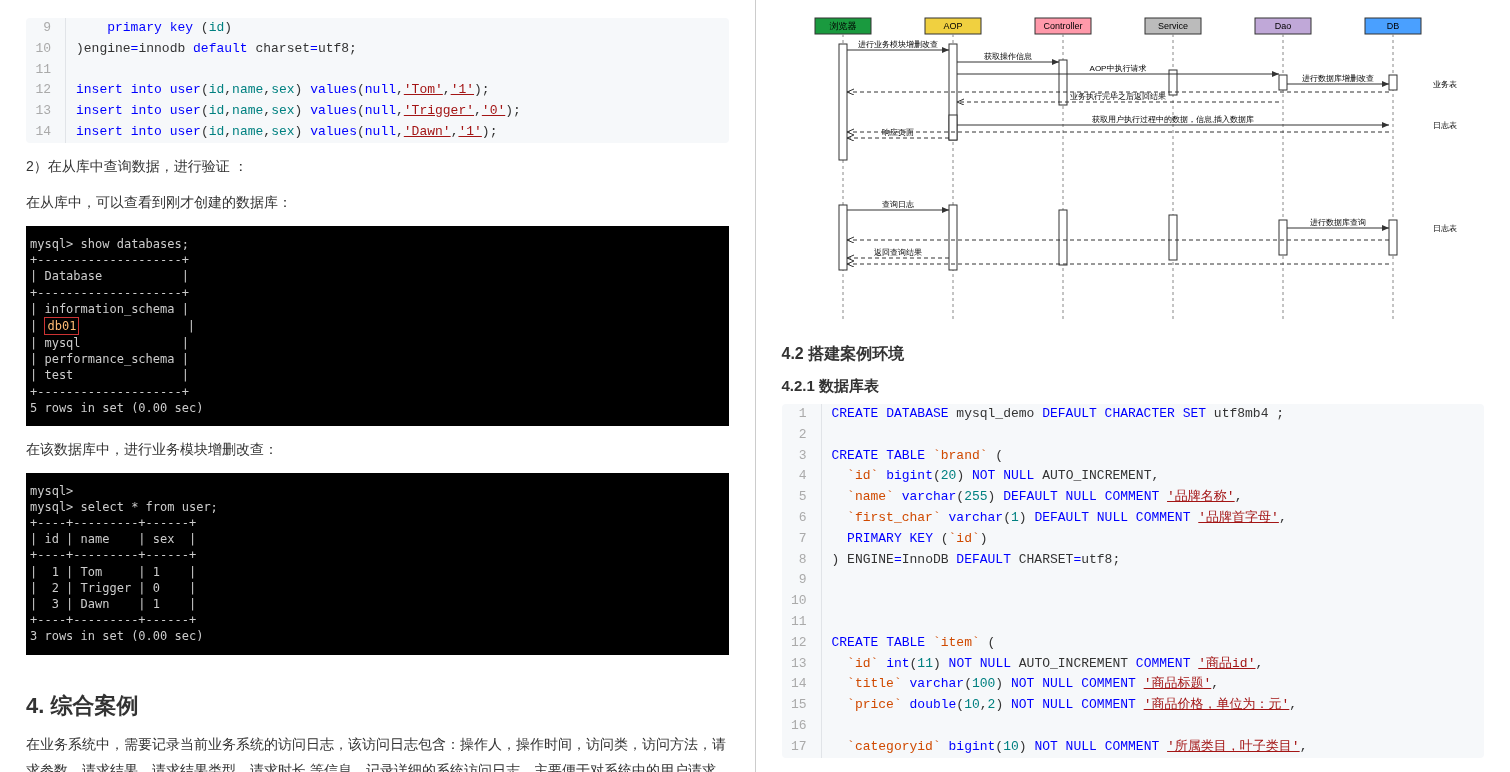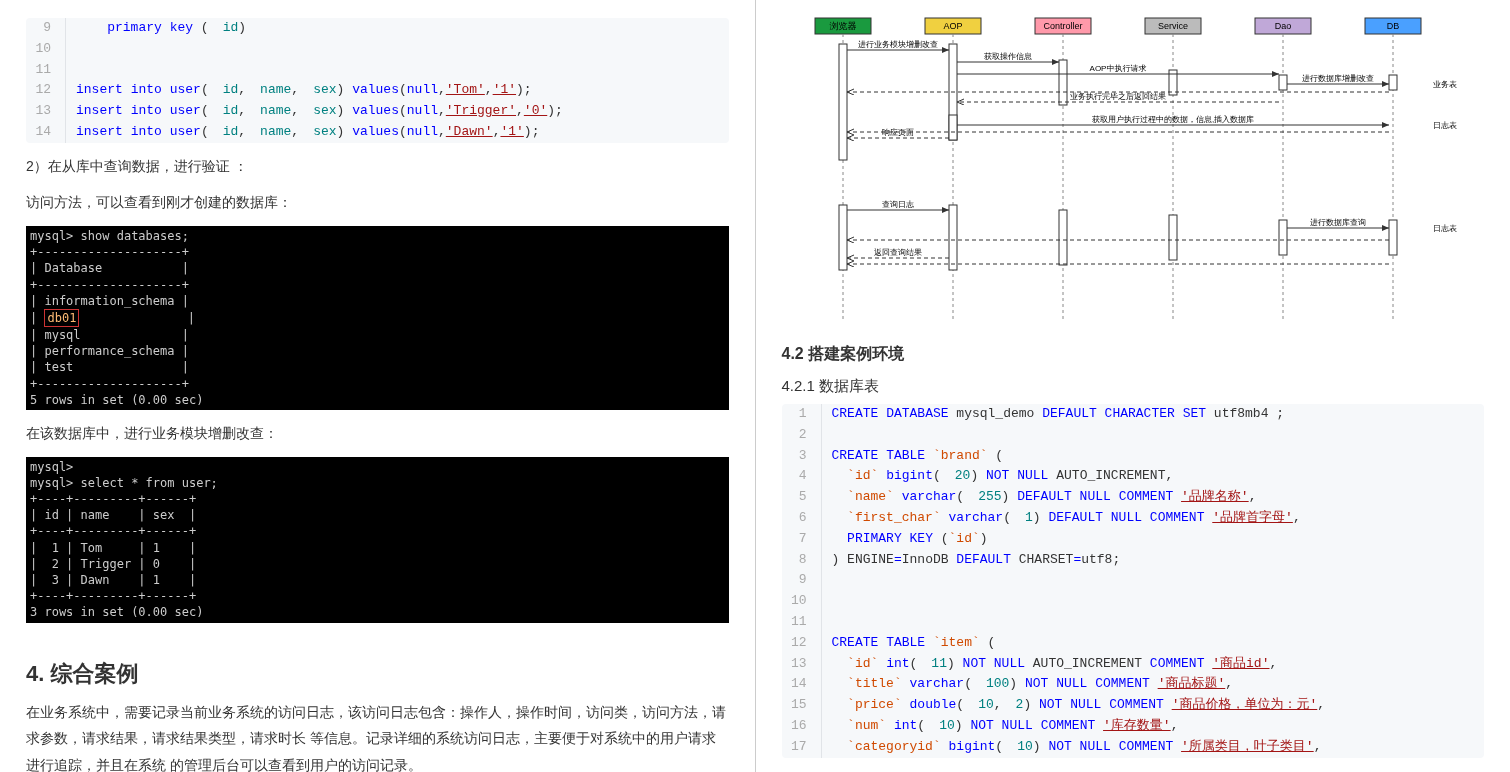"id" .k-teal { margin-left: 14px -> none }
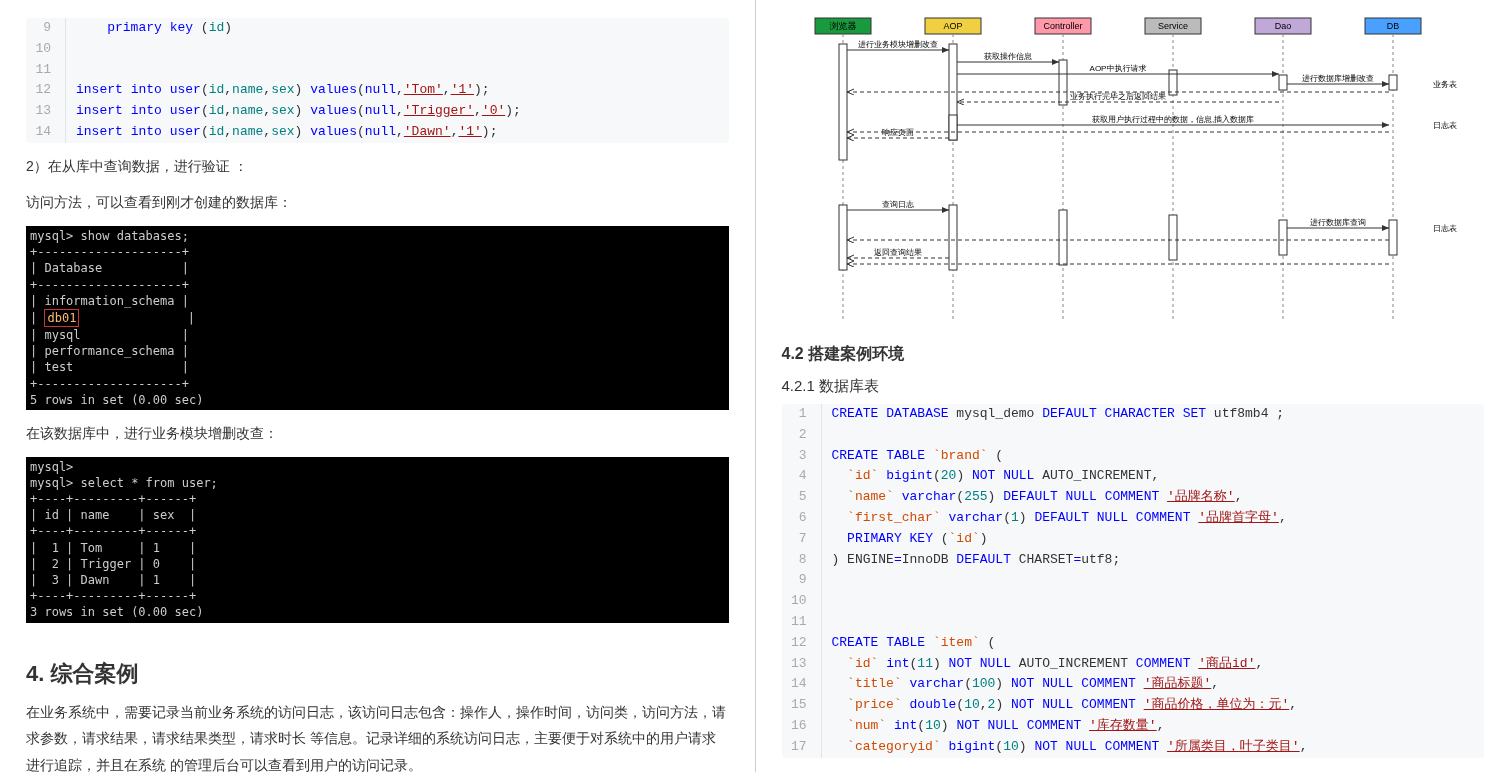")engine=innodb default charset=utf8;" span.line-code { html: none -> <span><span>)engine</span><span>=</span><span>innodb </span><span>default</span><span> charset</span><span>=</span><span>utf8;</span></span> }
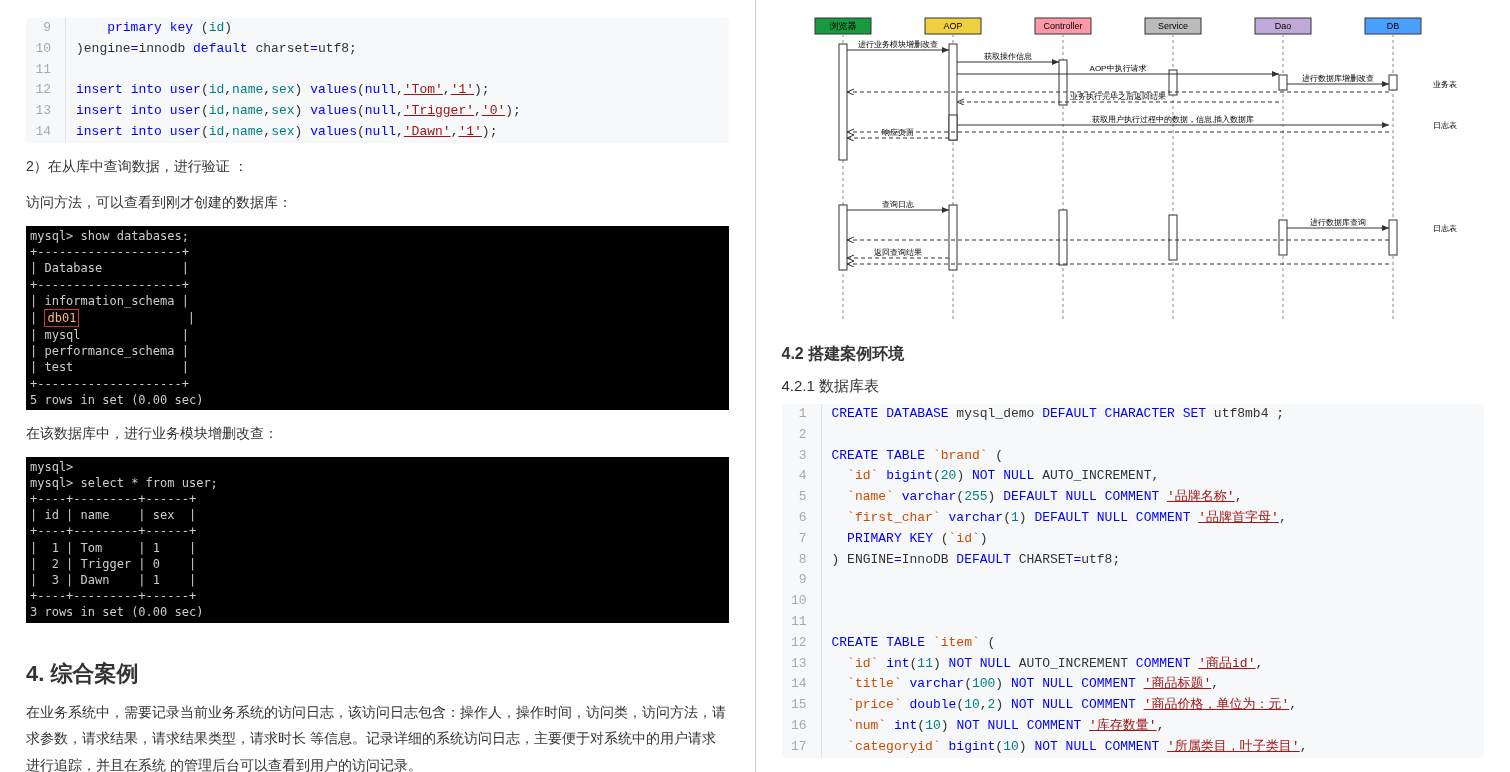"访问方法，可以查看到刚才创建的数据库：" p.para { text: 访问方法 -> 在从库中 }
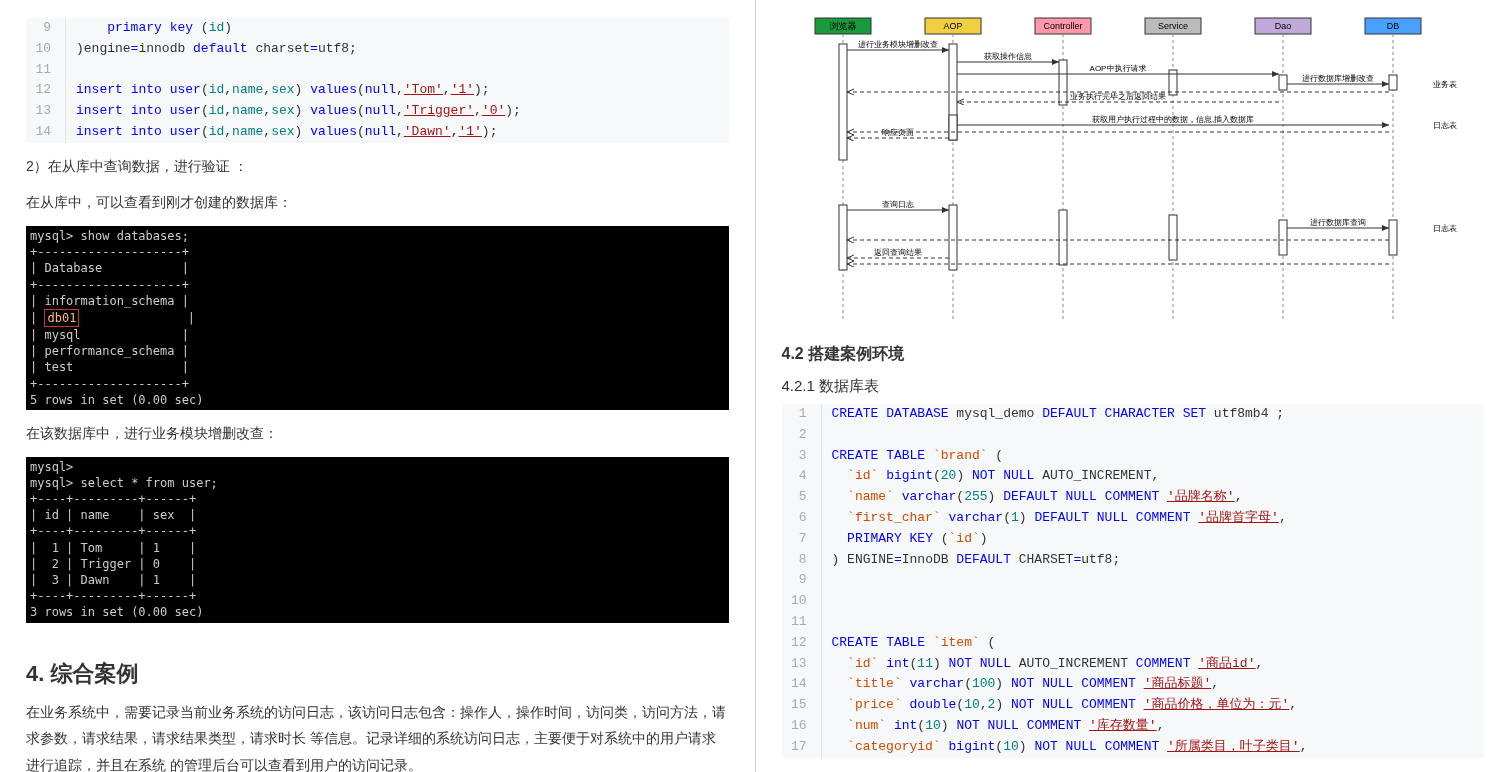"mysql> show databases;" .terminal { padding: 2px 4px -> 10px 4px }
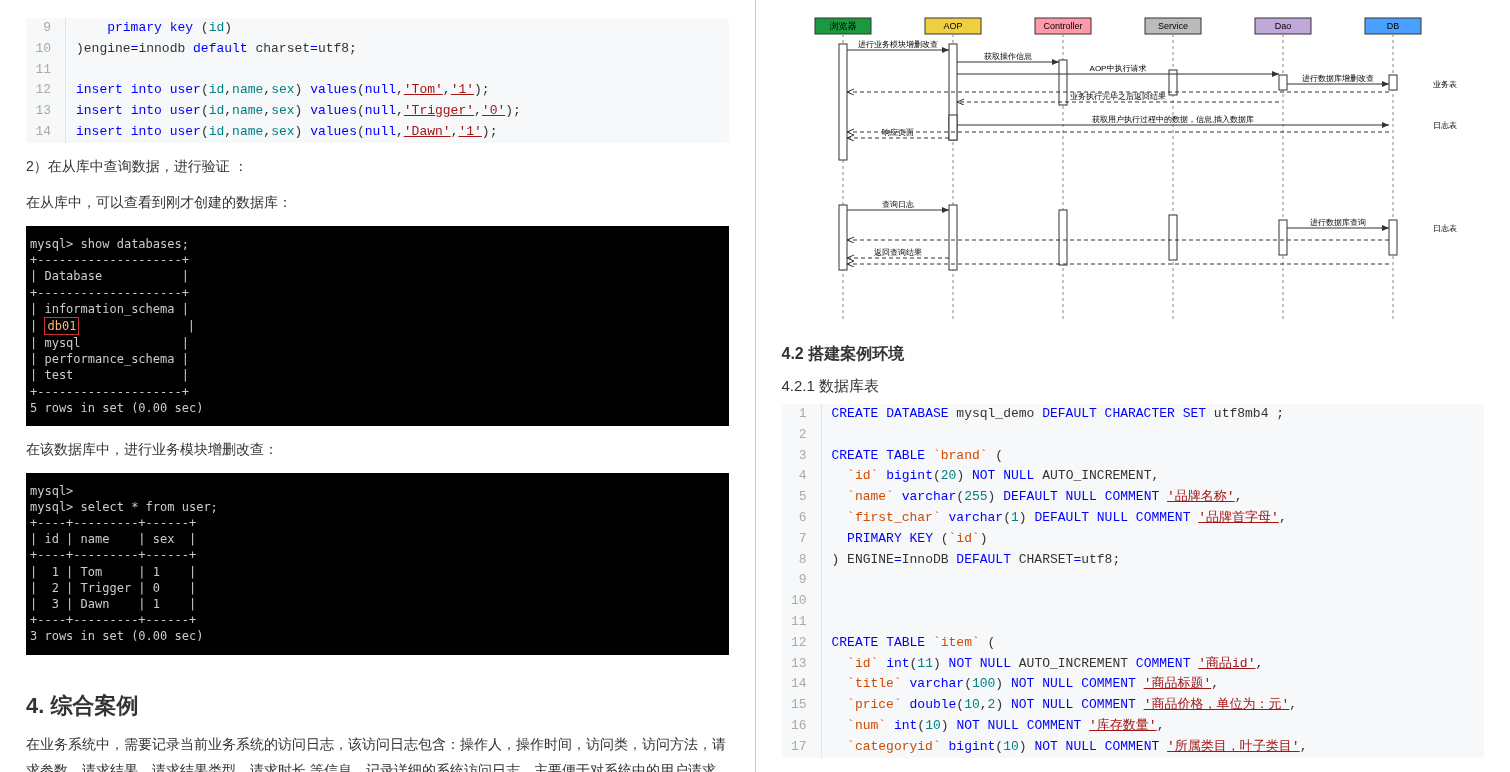"4.2.1 数据库表" h4 { font-weight: normal -> bold }
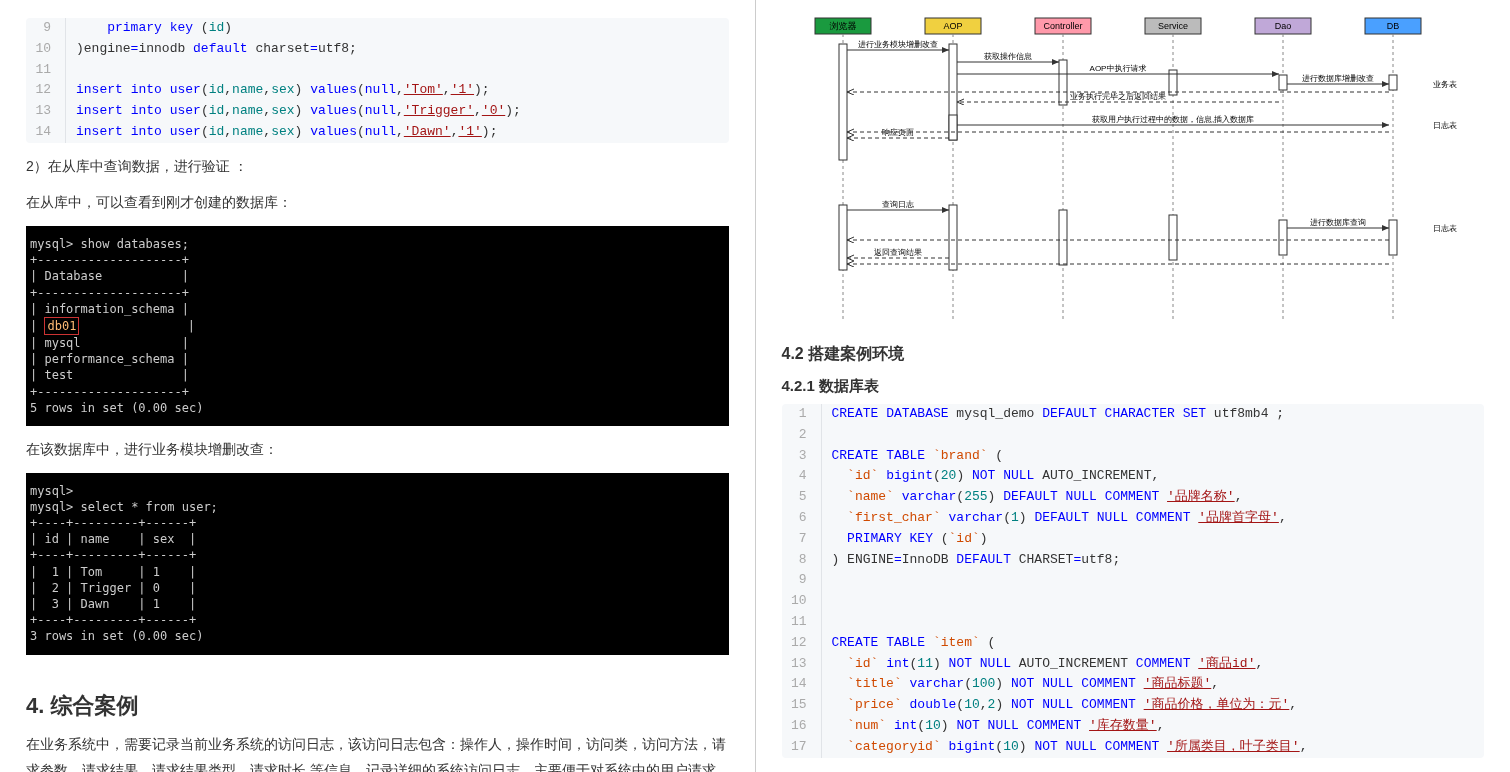"`num` int(10) NOT NULL COMMENT" span.line-code { html: <span><span> </span><span>`num`</span><span> </span><span>int</span><span>(</span><span>10</span><span>) </span><span>NOT</span><span> </span><span>NULL</span><span> </span><span>COMMENT</span><span> </span><span>'库存数量'</span><span>,</span></span> -> none }
